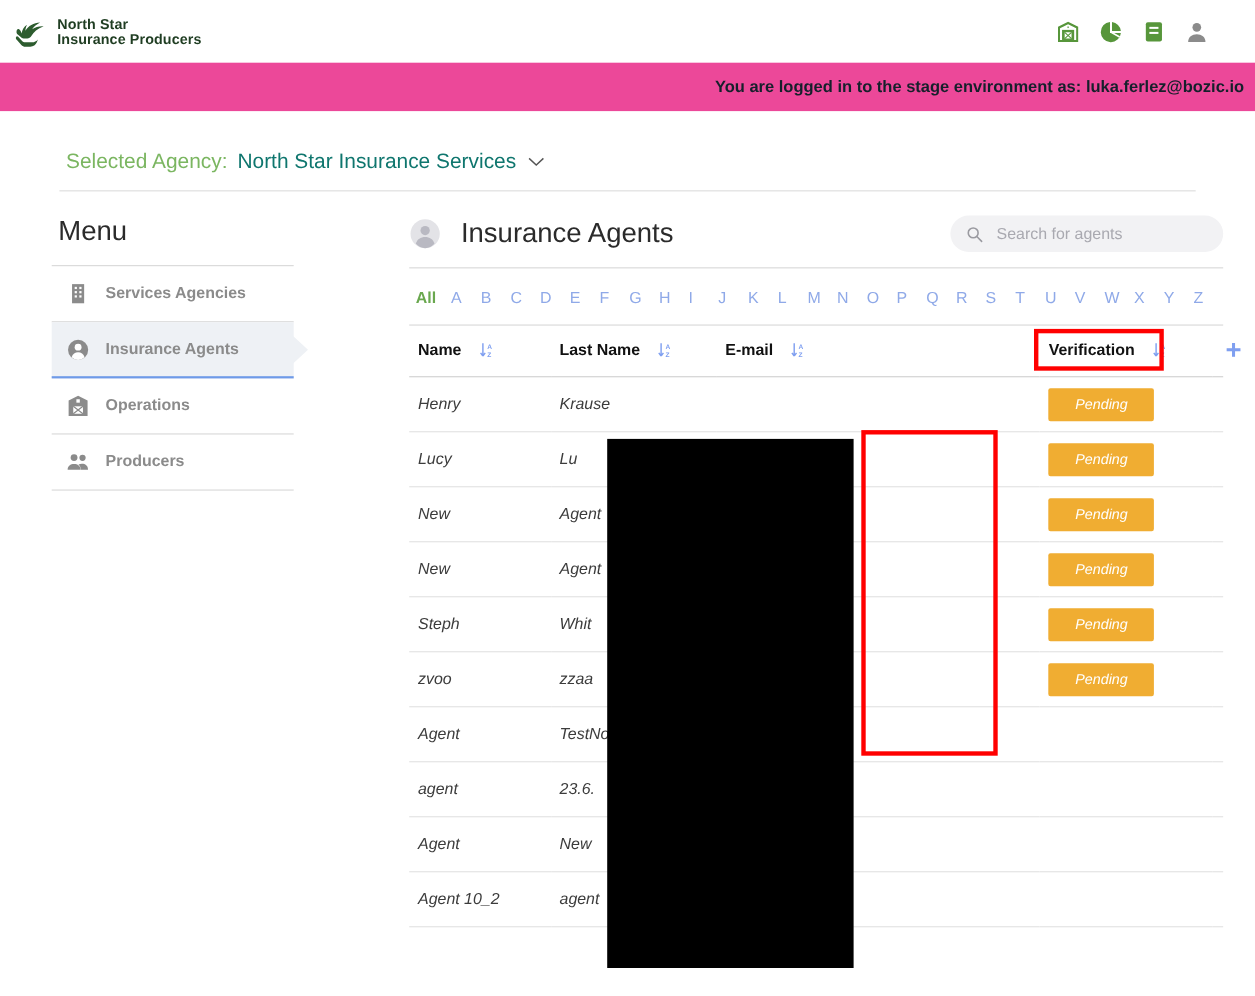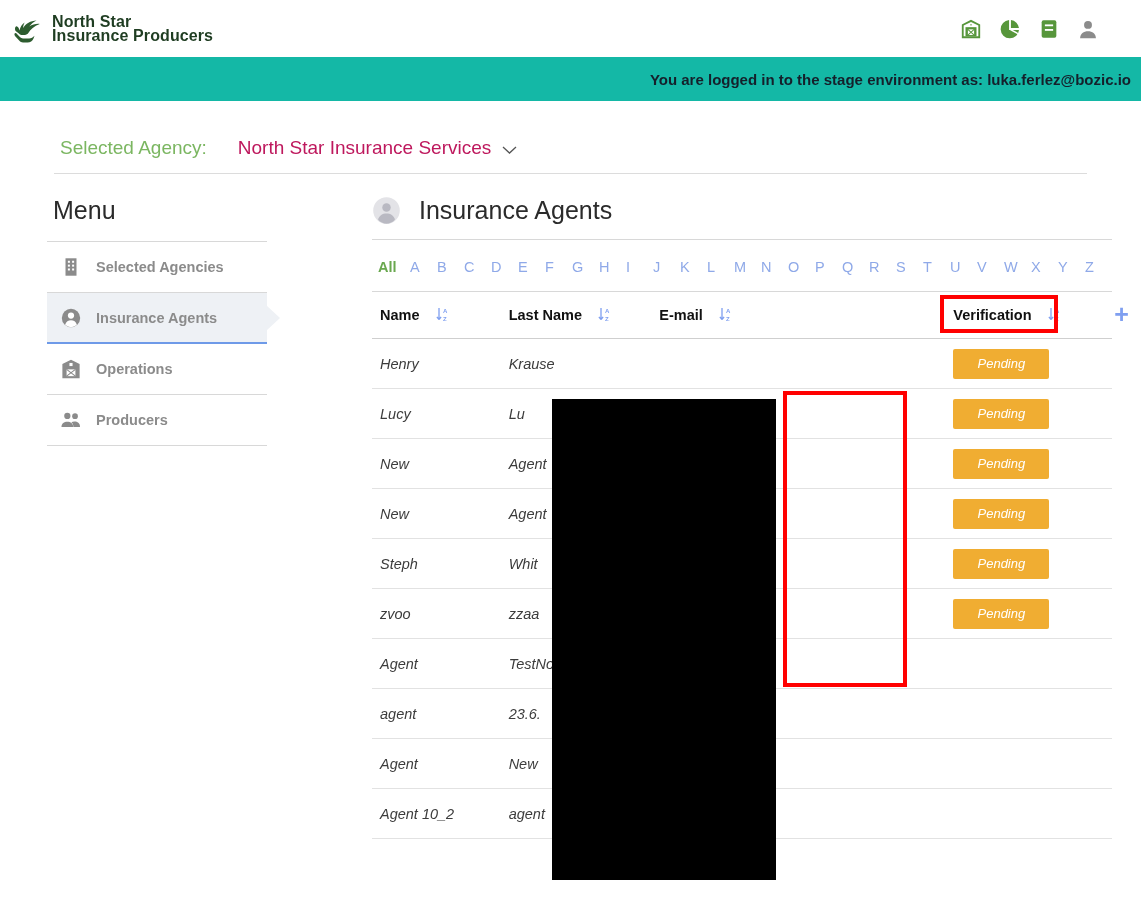"North Star" .brand-text { font-size: 16px -> 13px }
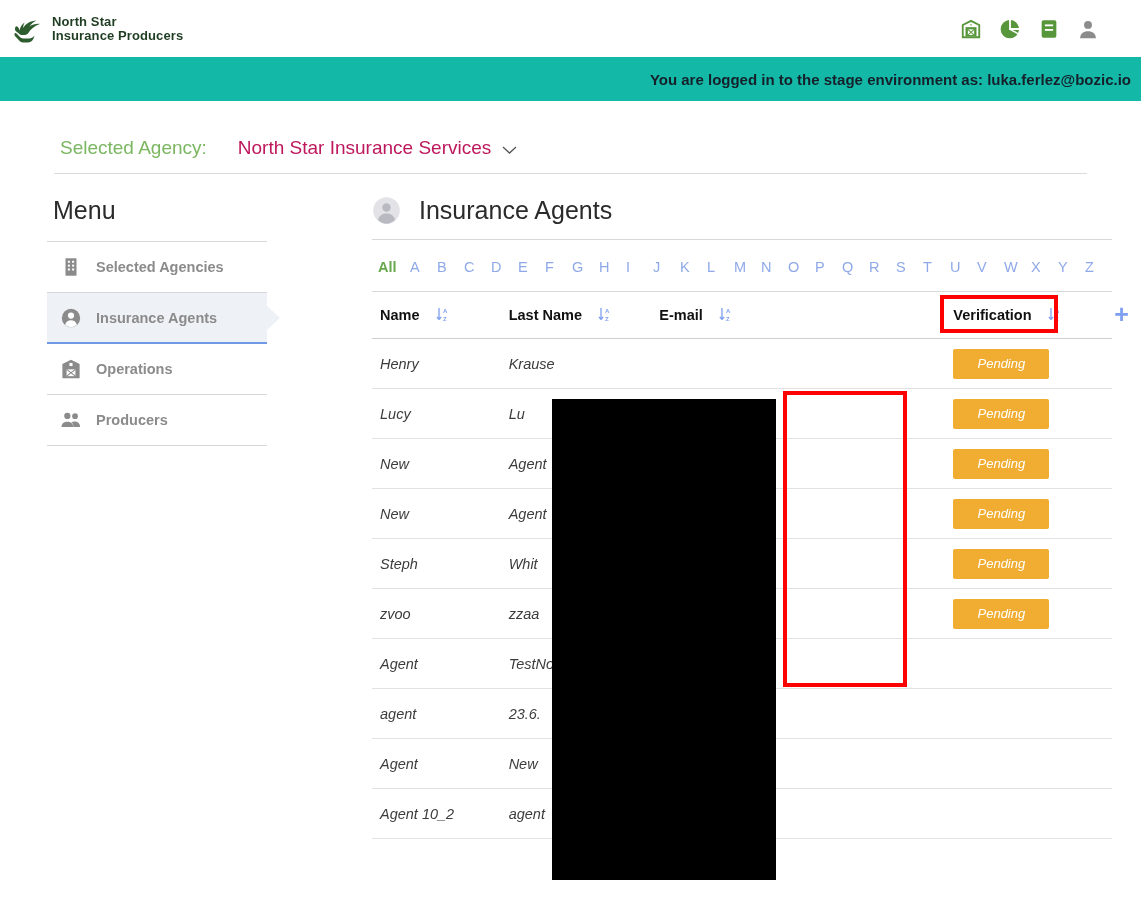"You are logged in to" .stage-banner { background: #14b8a6 -> #ec4899 }
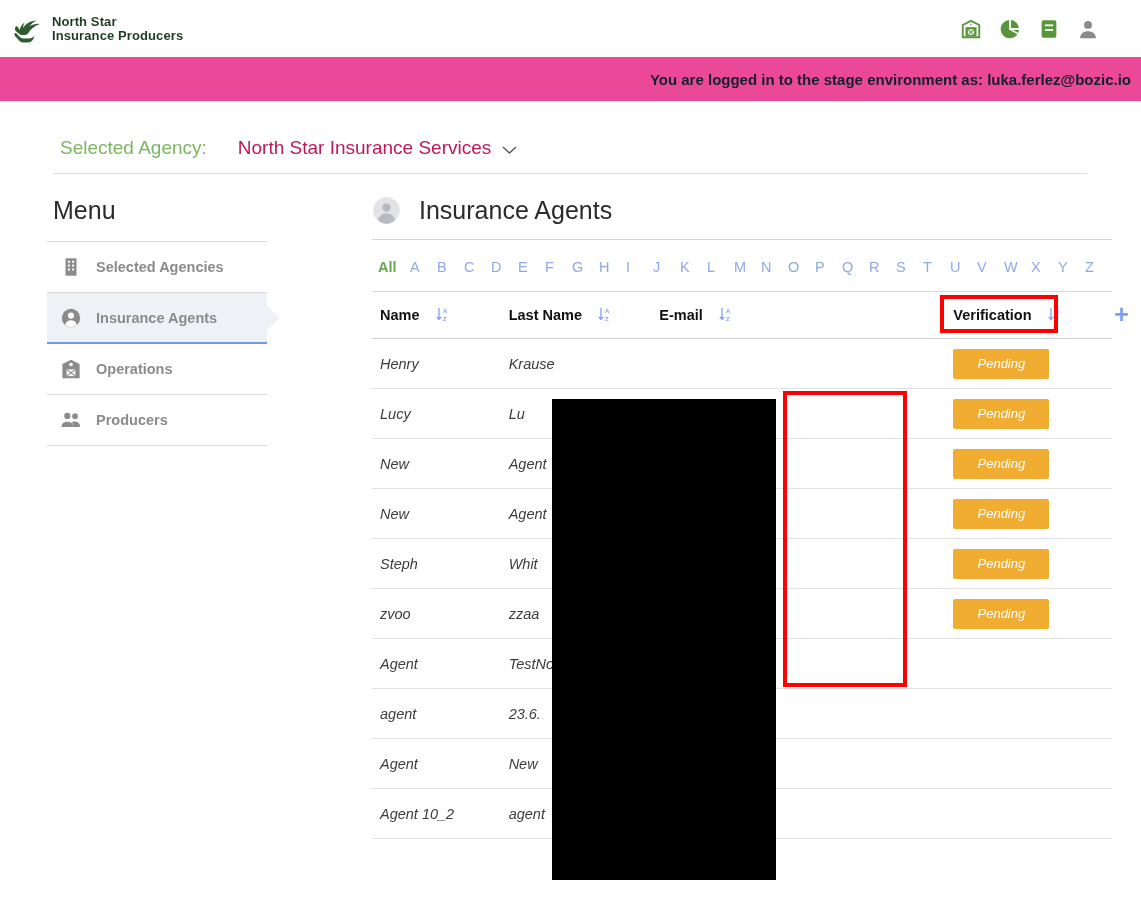"Selected Agency:" .agency-row { align-items: flex-end -> center }
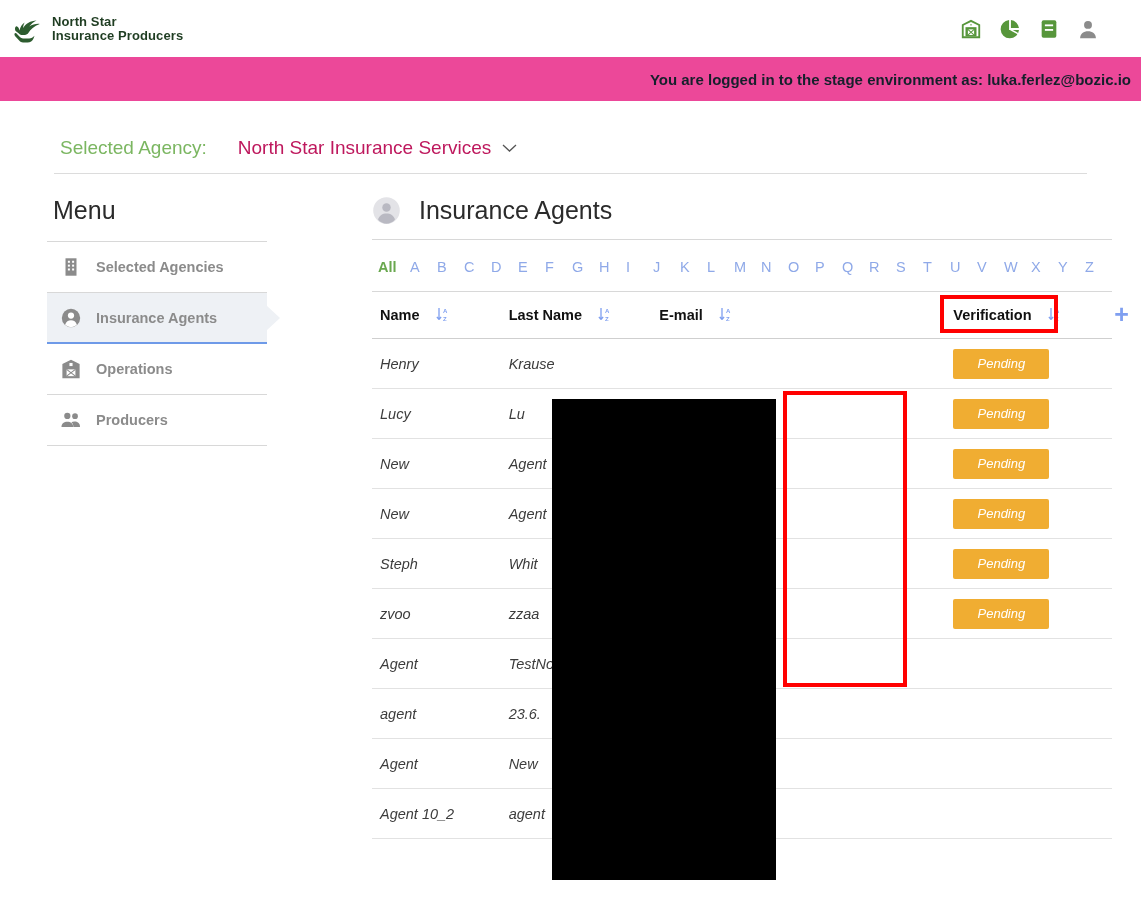"North Star Insurance Services" .agency-value { color: #be185d -> #0f766e; margin-left: 22px -> none }
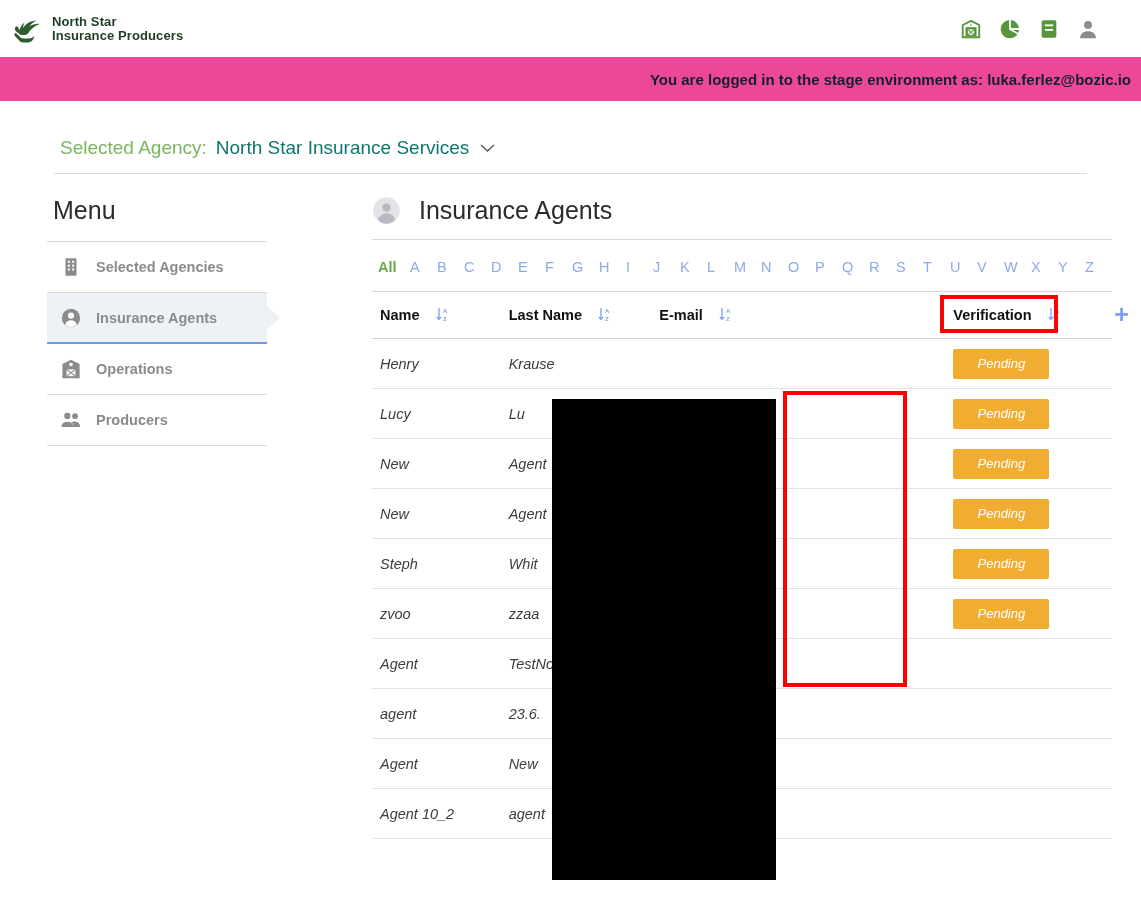"Search for agents" div.search-box { html: none -> <div> <svg> <circle></circle> <path></path> </svg> <input> </div> }
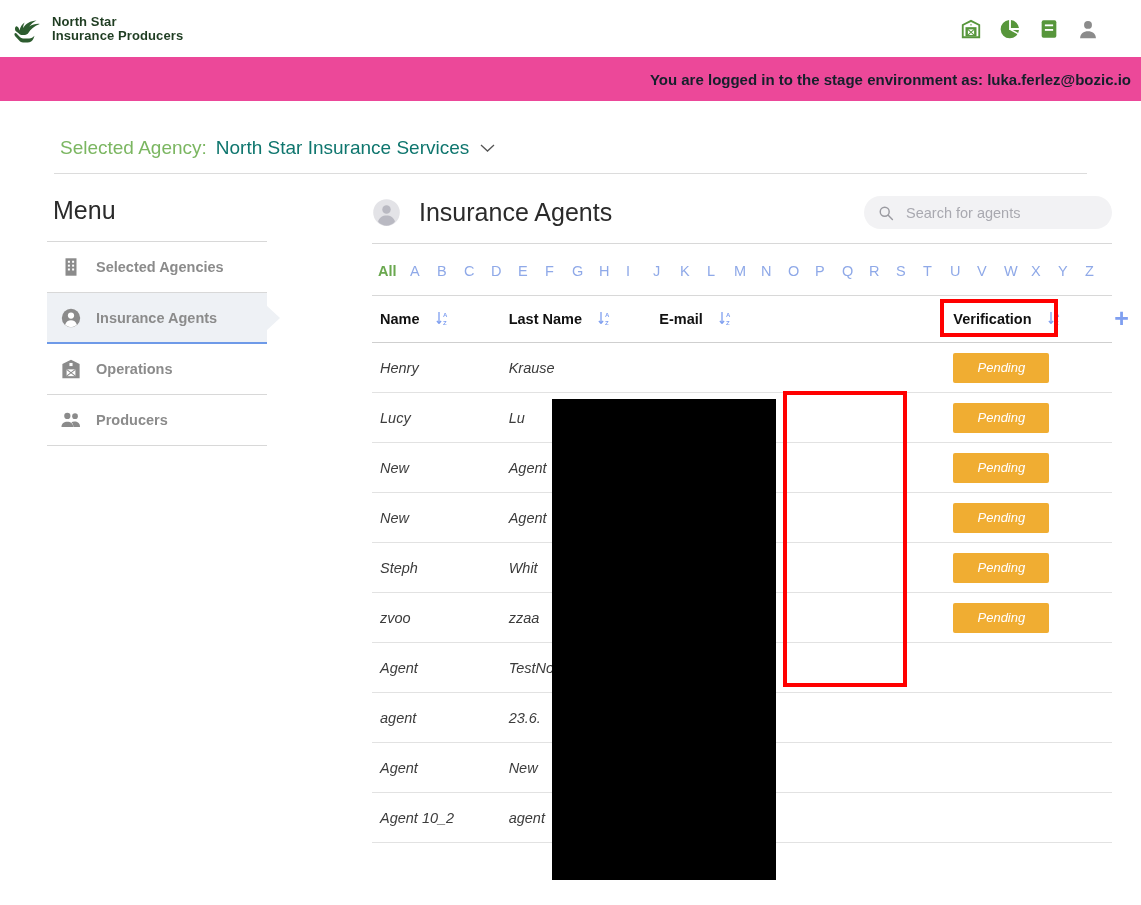"Selected Agencies" span { text: Selected -> Services }
